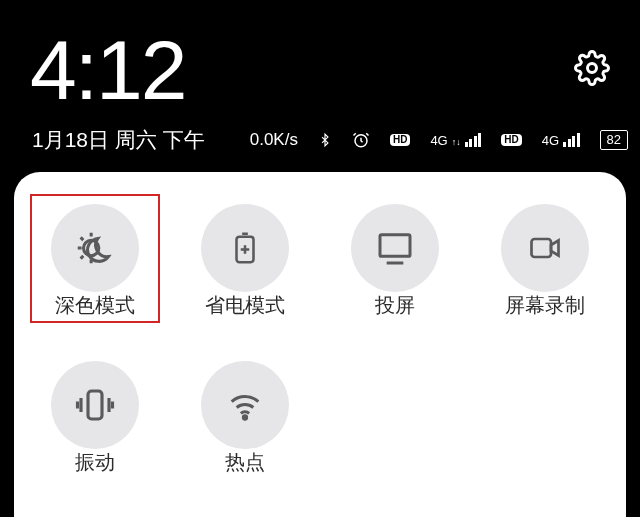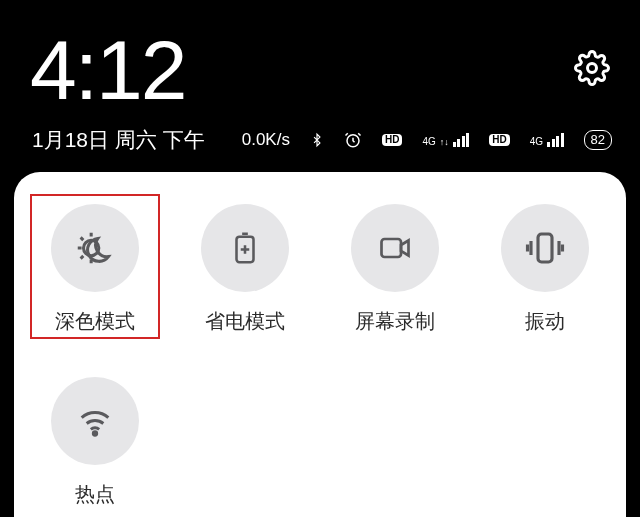"1月18日 周六 下午" .date-row { padding: 6px 28px 18px 32px -> 6px 12px 18px 32px }
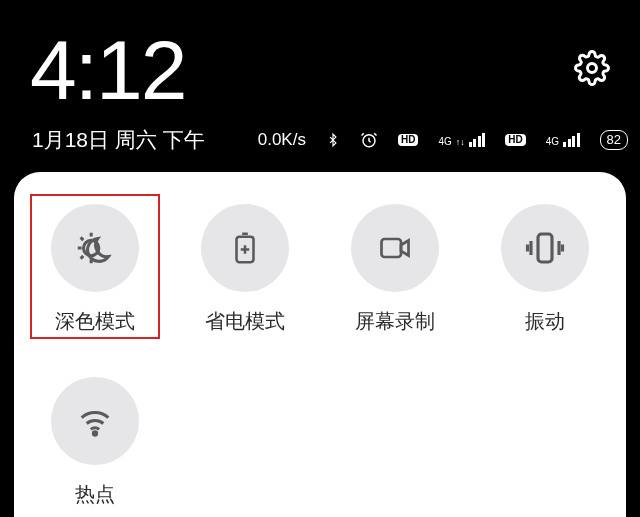"4G" .sig-label { font-size: 10px -> 13px }
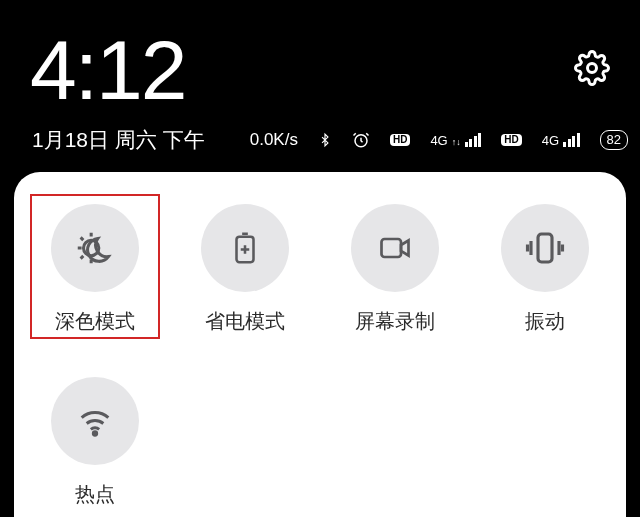"82" .battery { border-radius: 9px -> 2px }
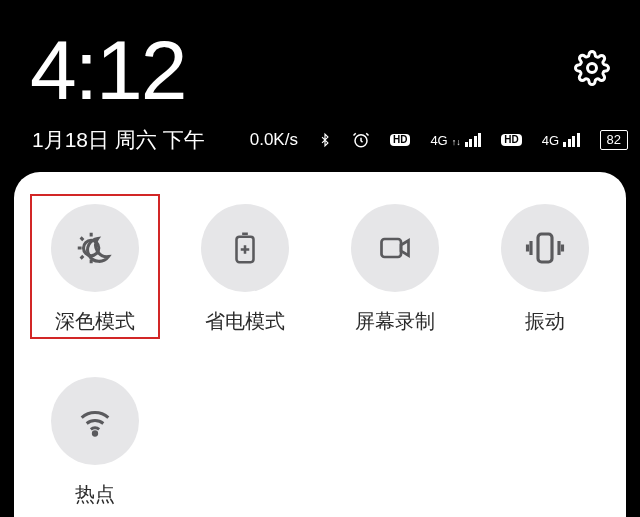"深色模式" .tile { gap: 16px -> none }
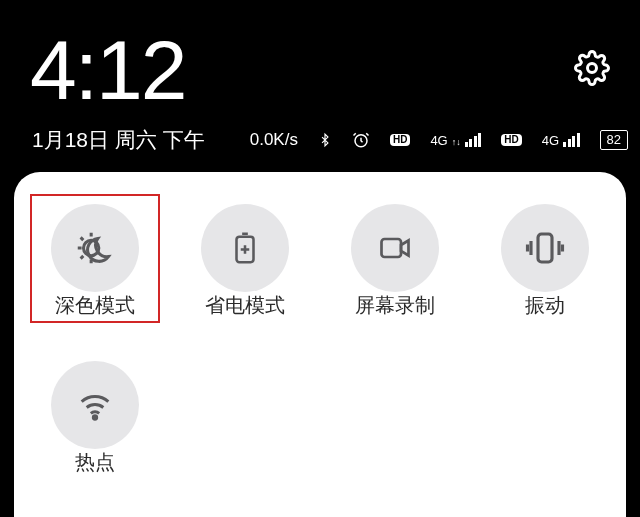"投屏" div.tile { html: none -> <div> <div> <svg> <rect></rect> <path></path> </svg> </div> <div>投屏</div> </div> }
